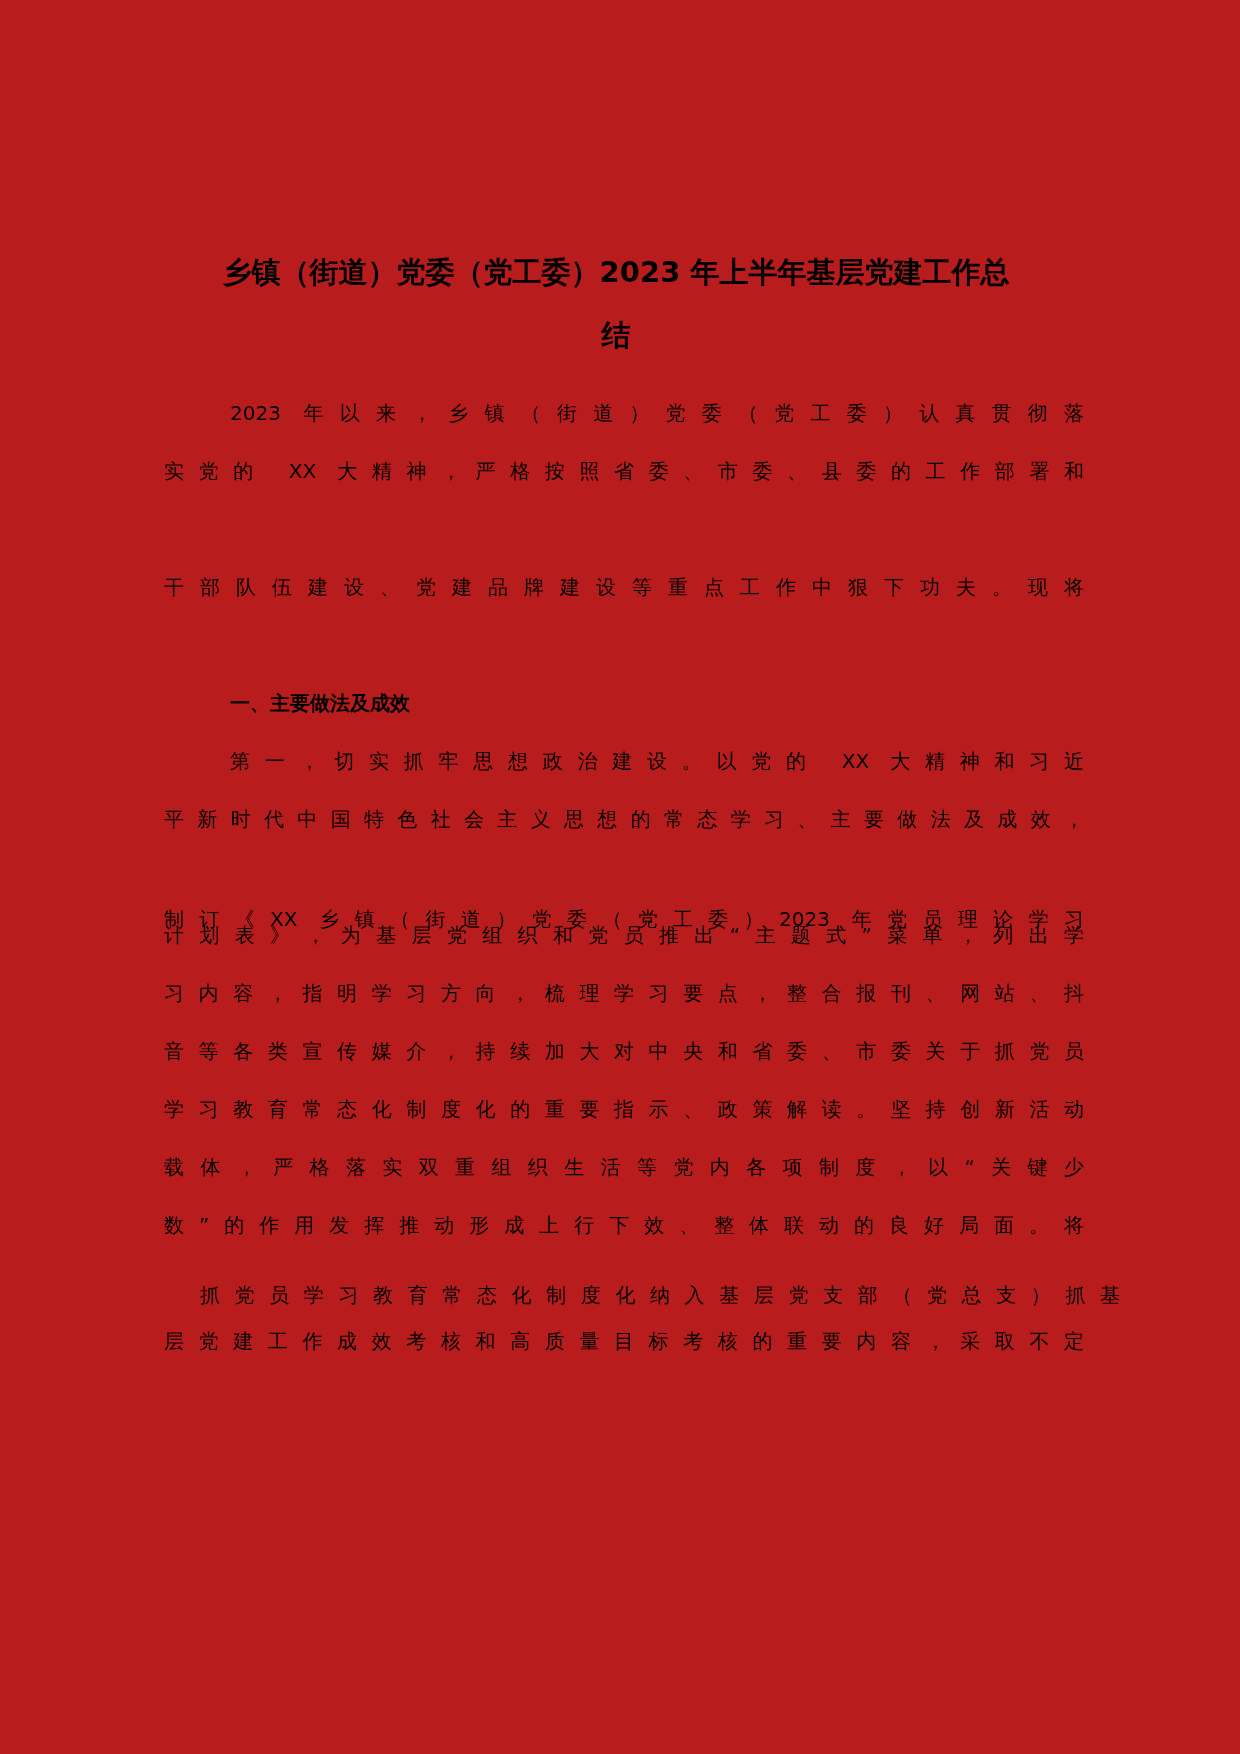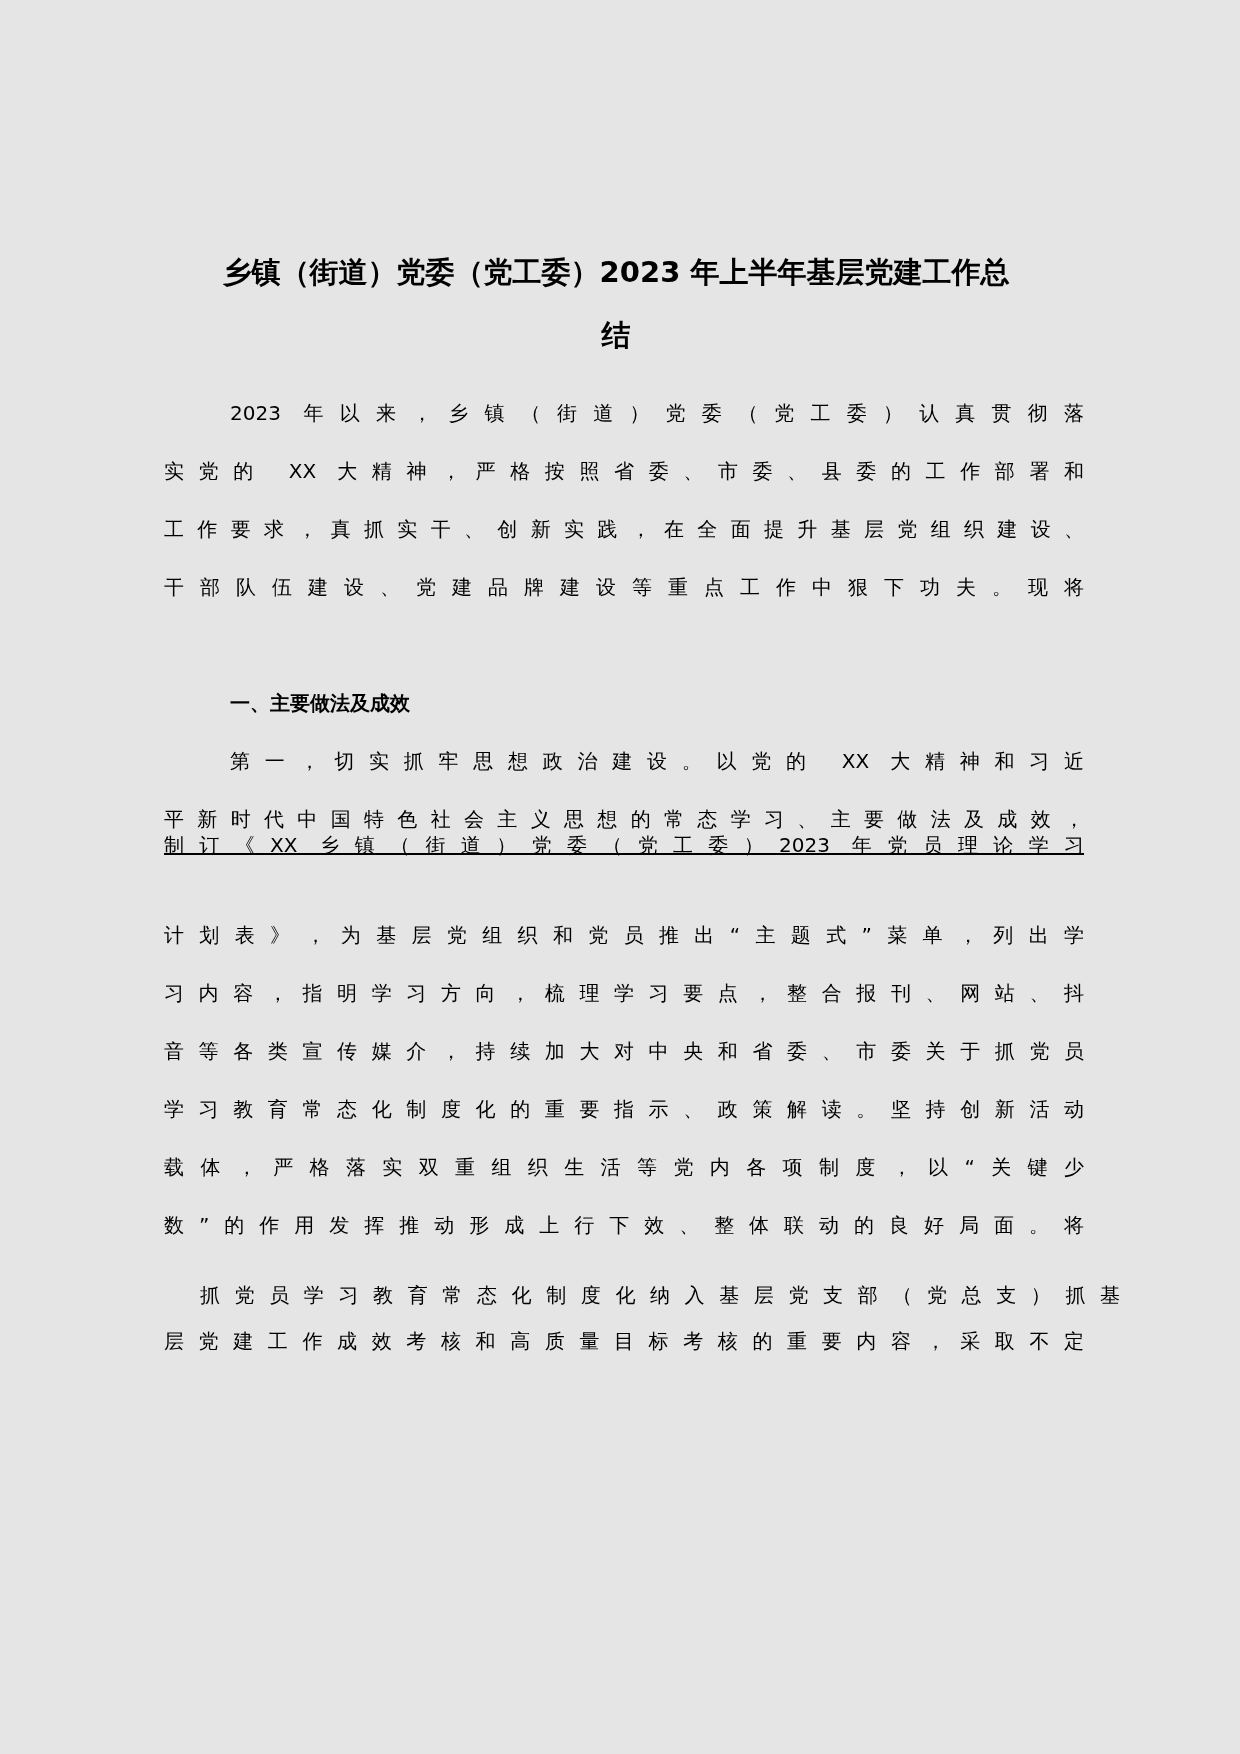"乡镇（街道）党委（党工委）2023 年上半年基层党建工作总" .page { background: #e5e5e5 -> #b91c1c }
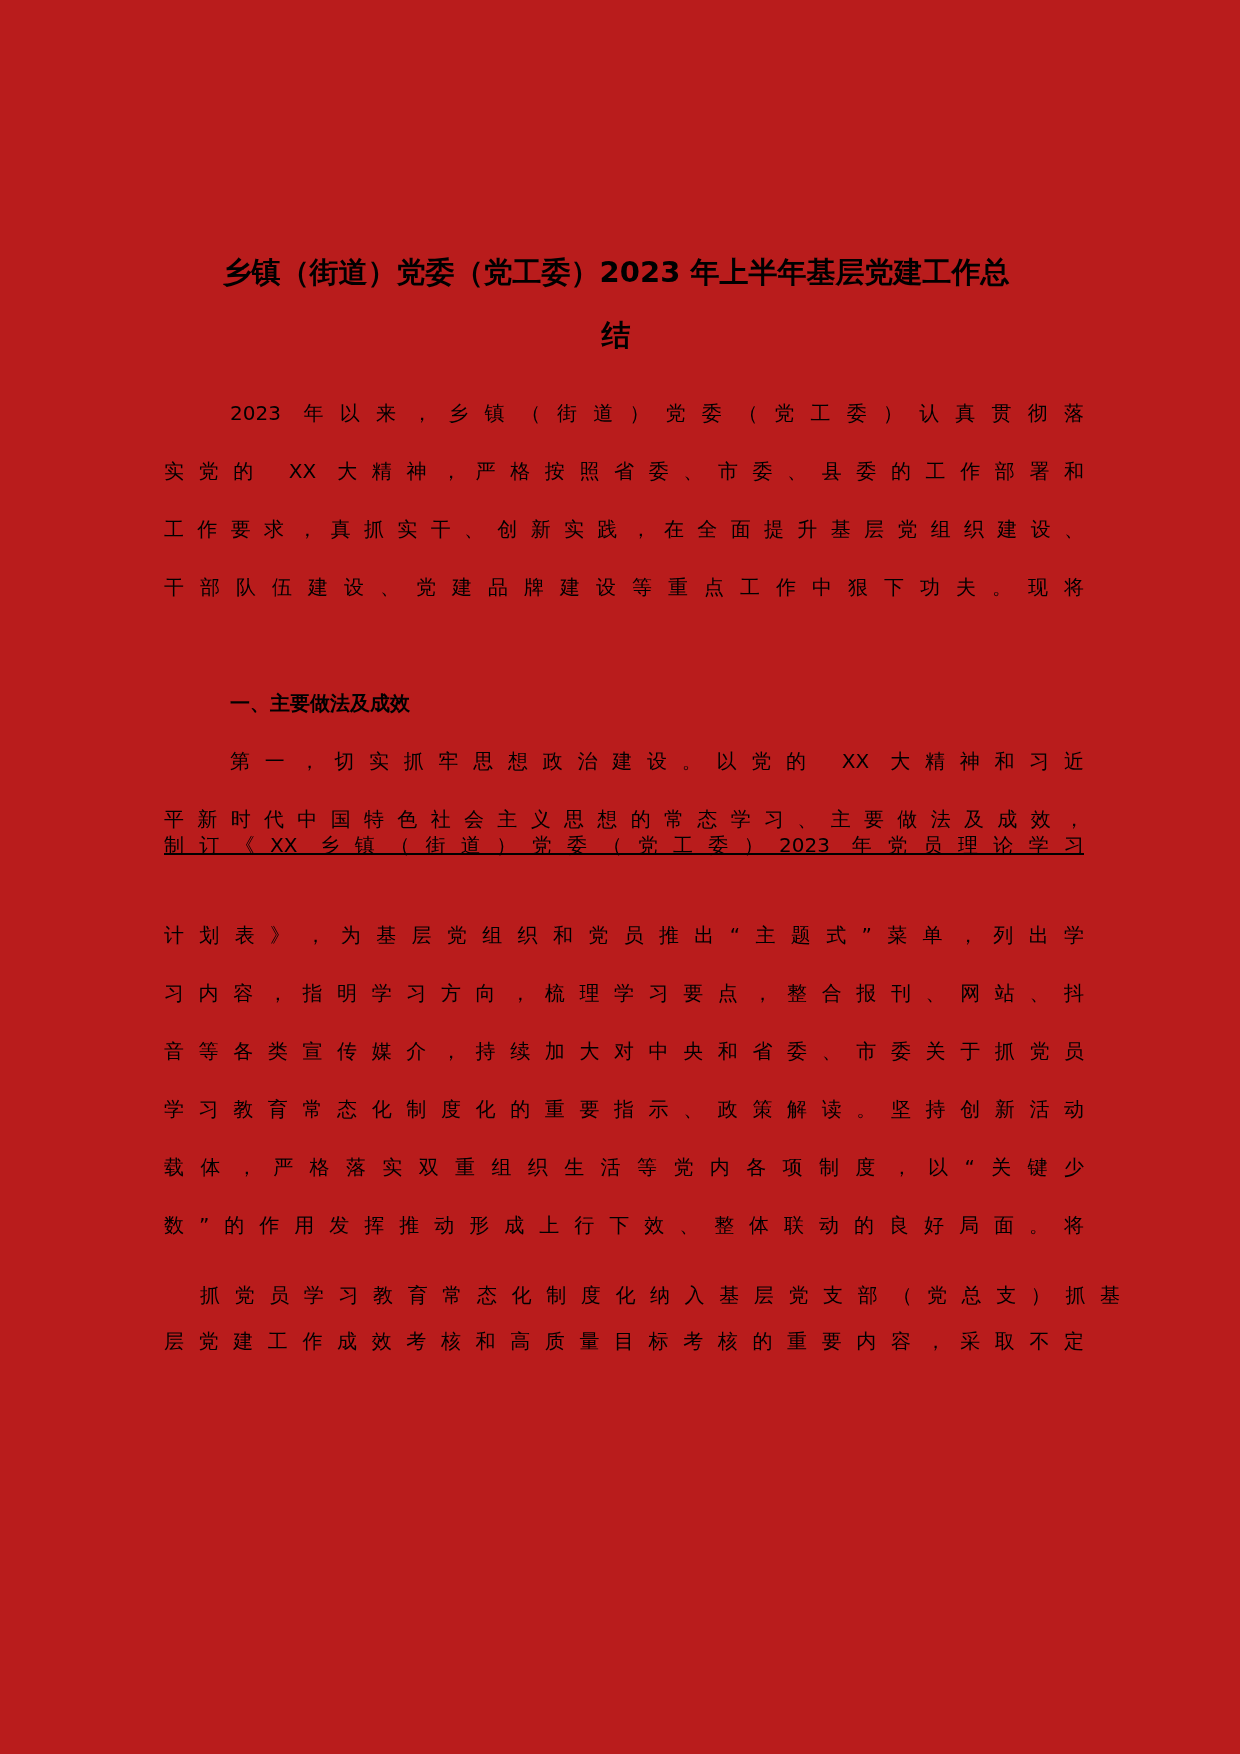"工作要求，真抓实干、创新实践，在全面提升基层党组织建设、" div.line { html: <div>工作要求，真抓实干、创新实践，在全面提升基层党组织建设、</div> -> none }
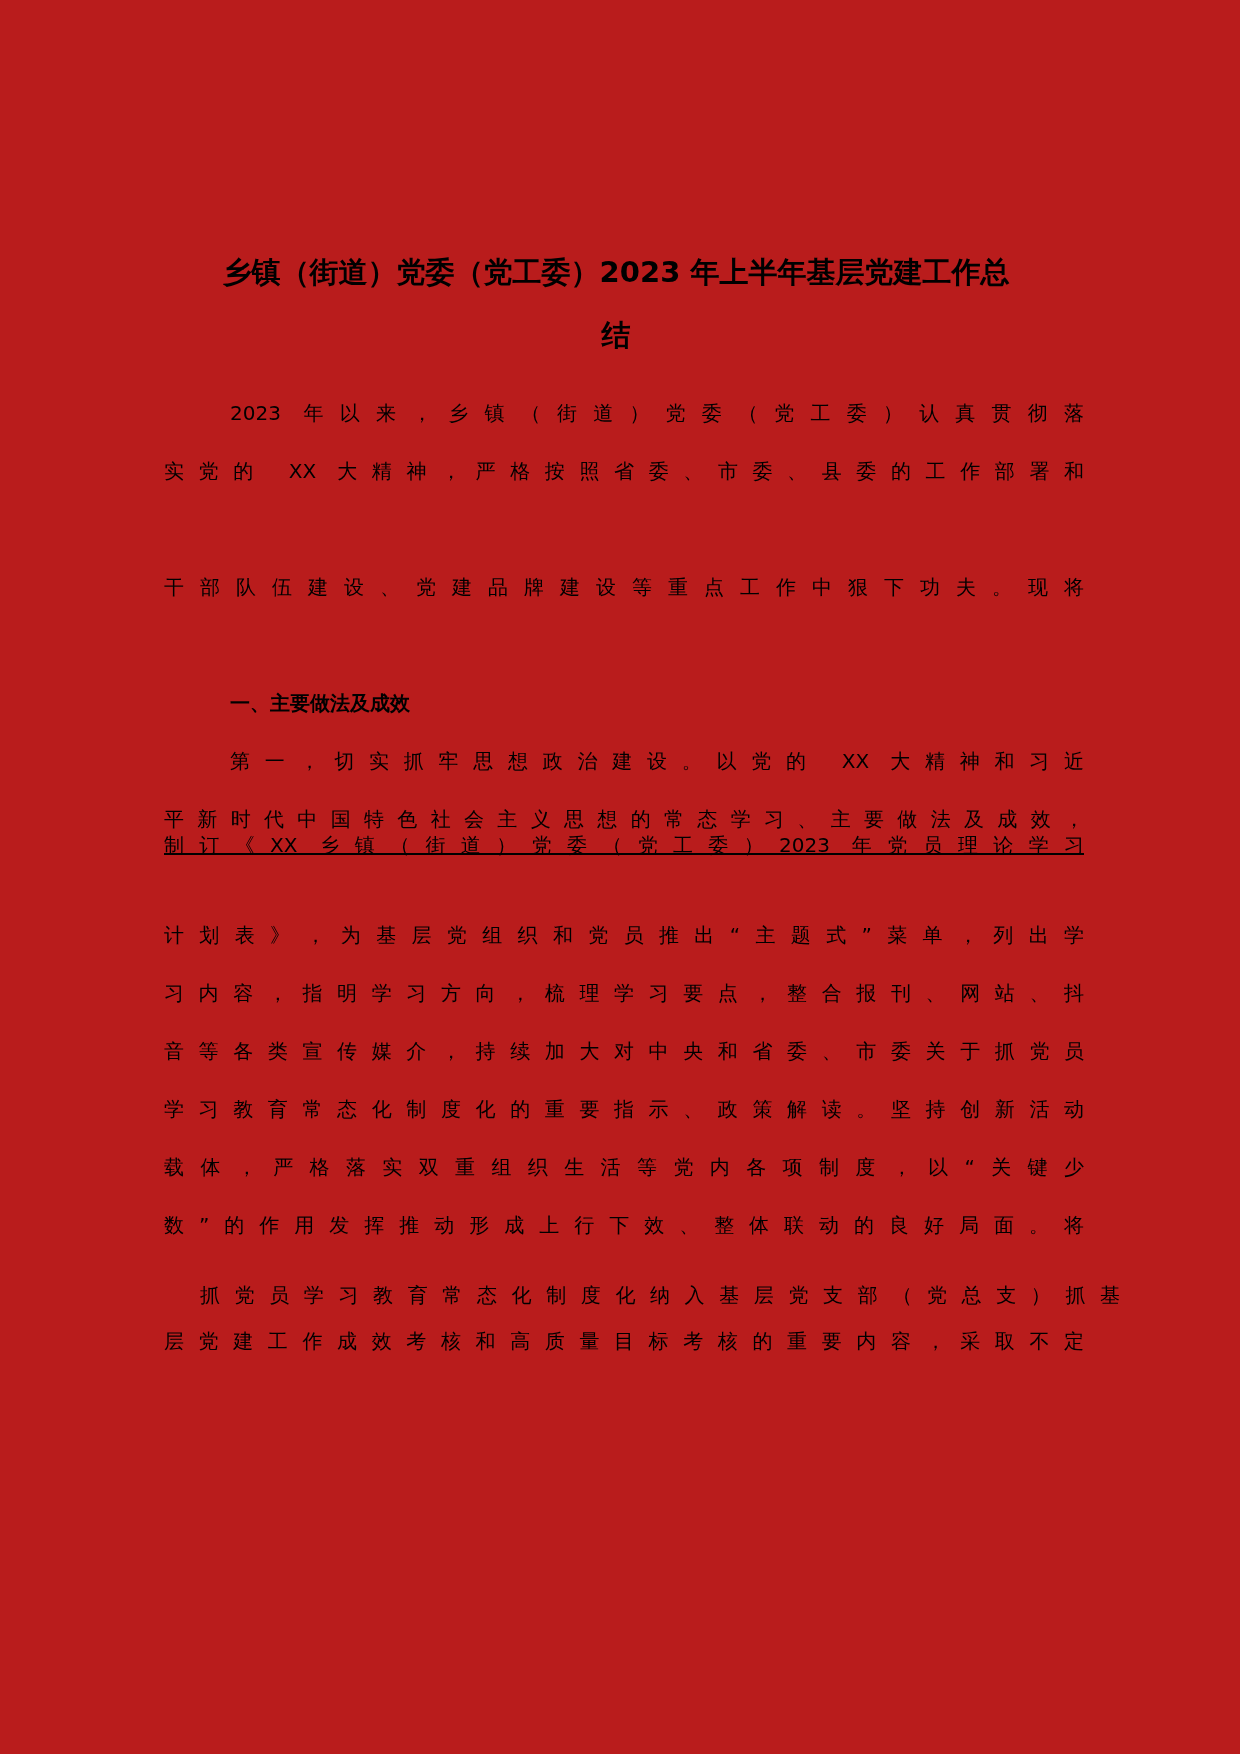"制订《XX 乡镇（街道）党委（党工委）2023 年党员理论学习" div.line { text-decoration: underline -> none; top: 816px -> 890px }
